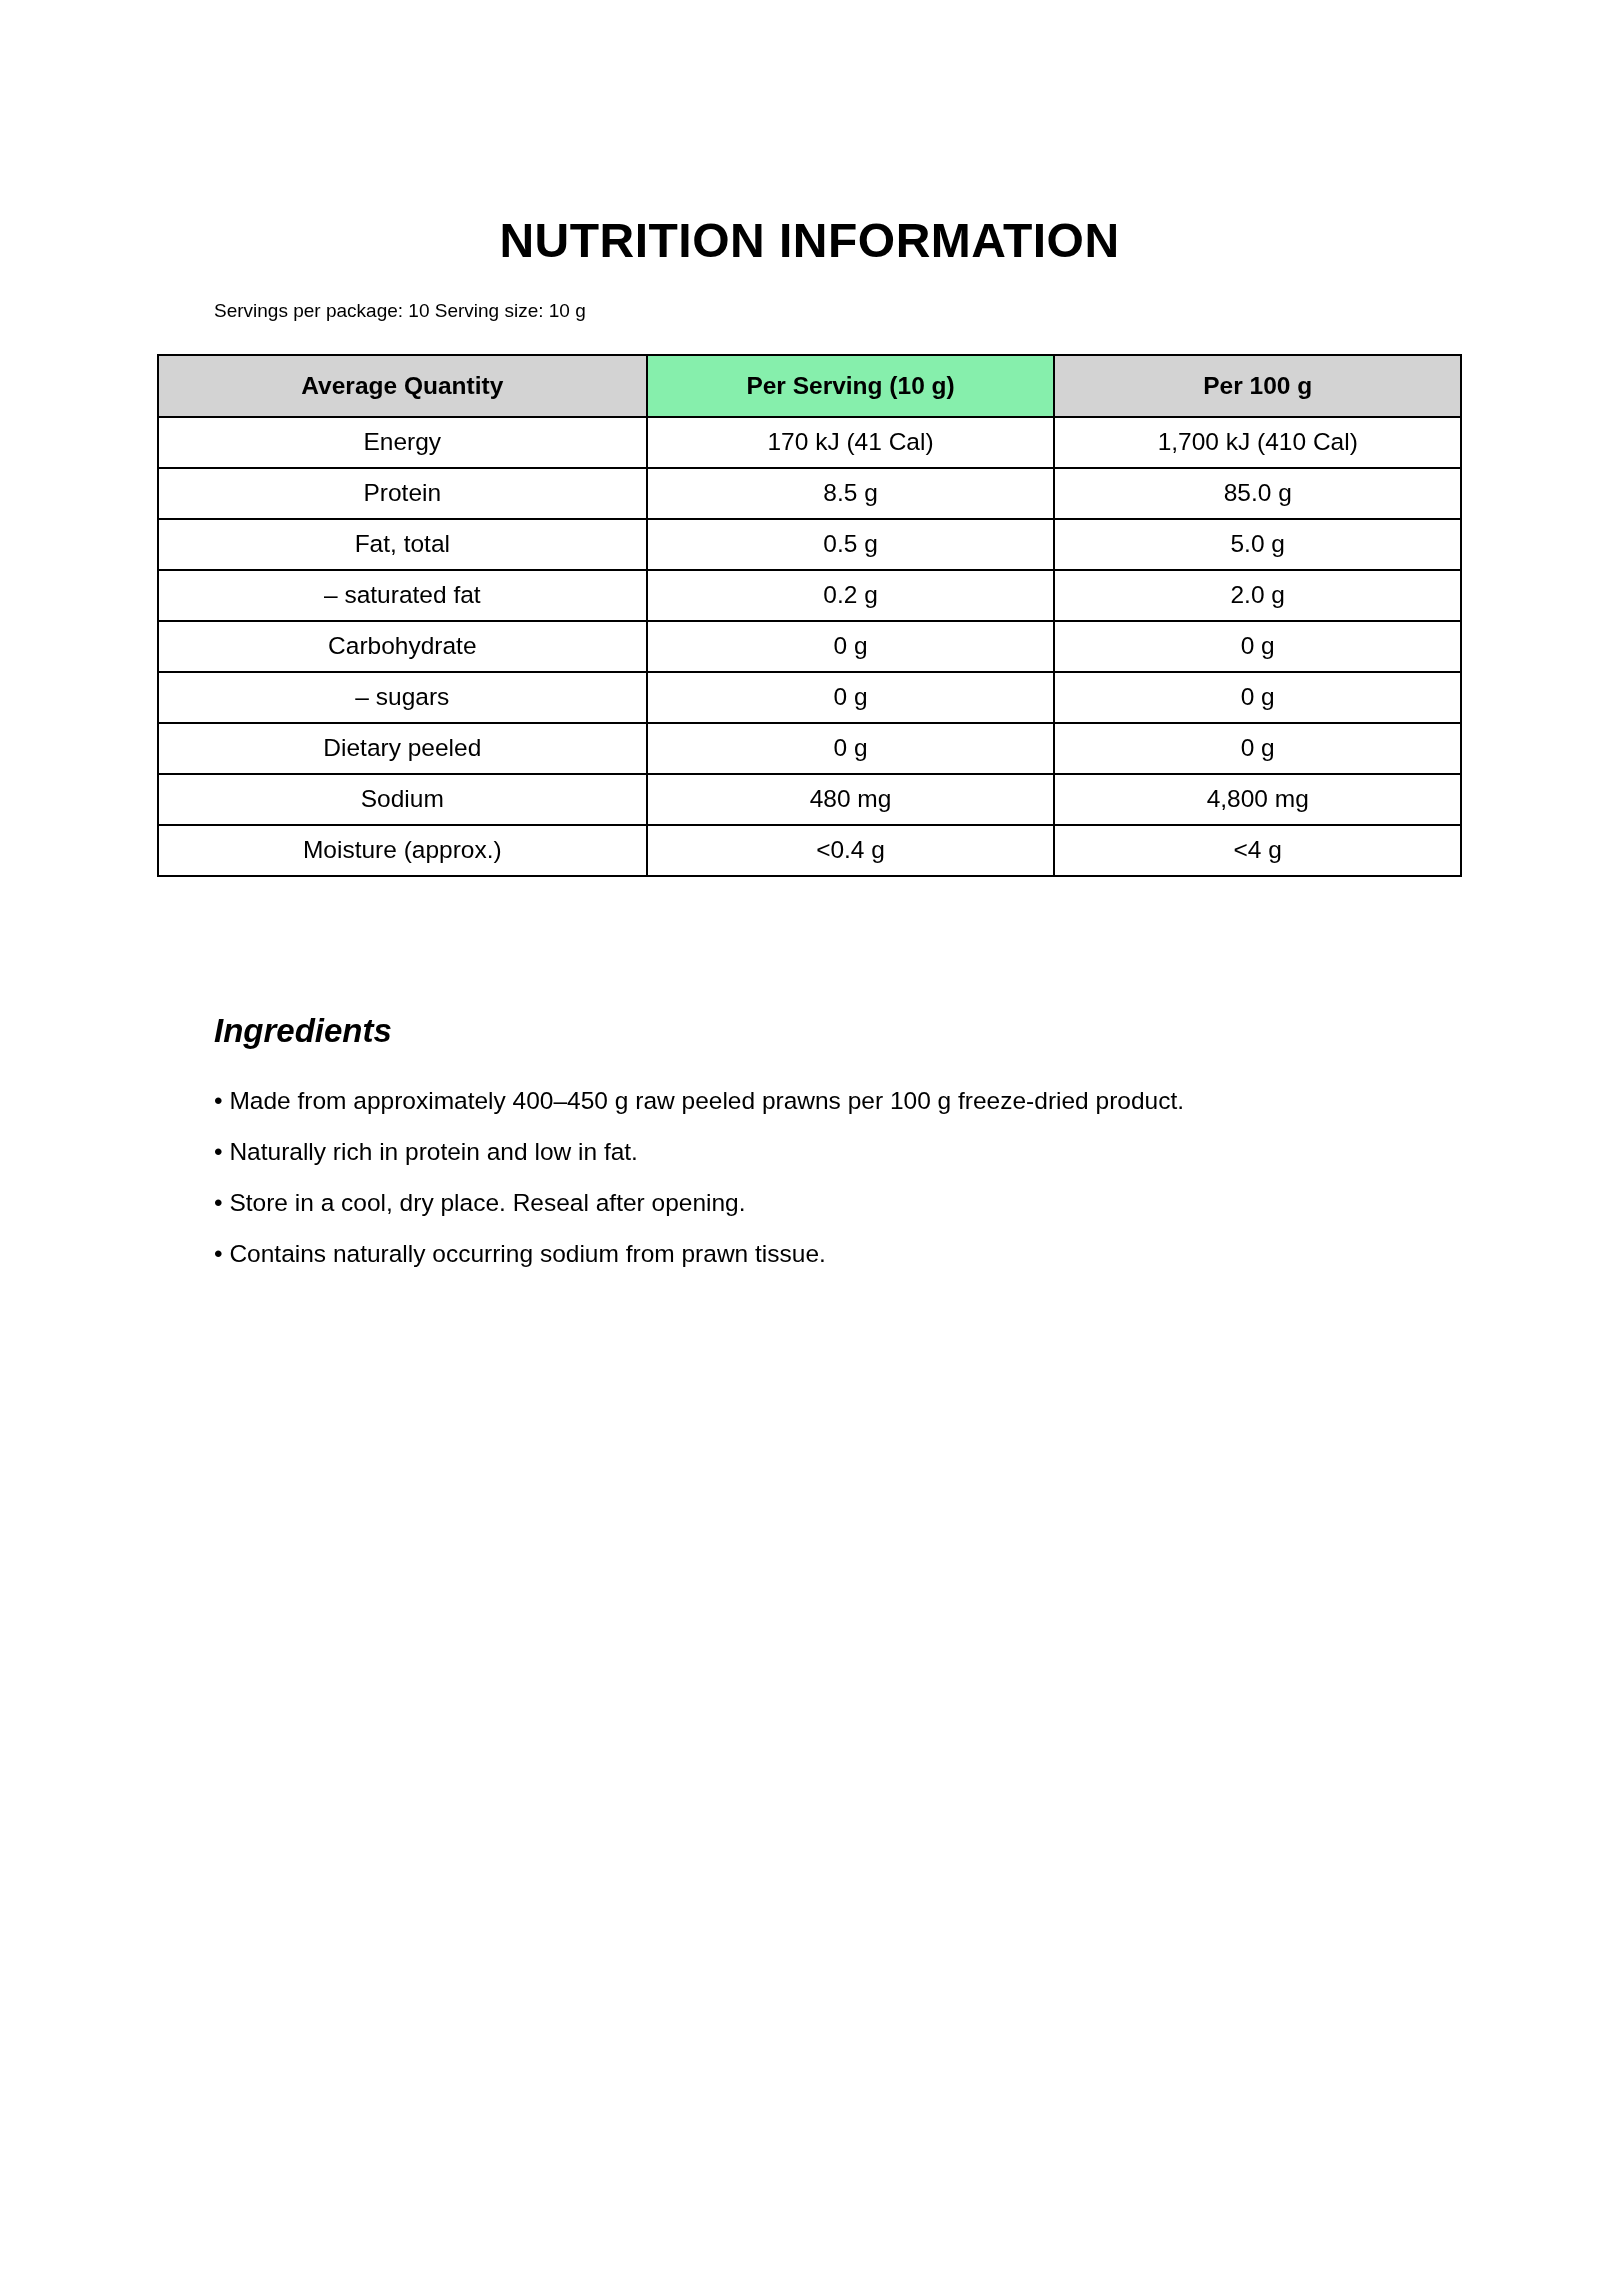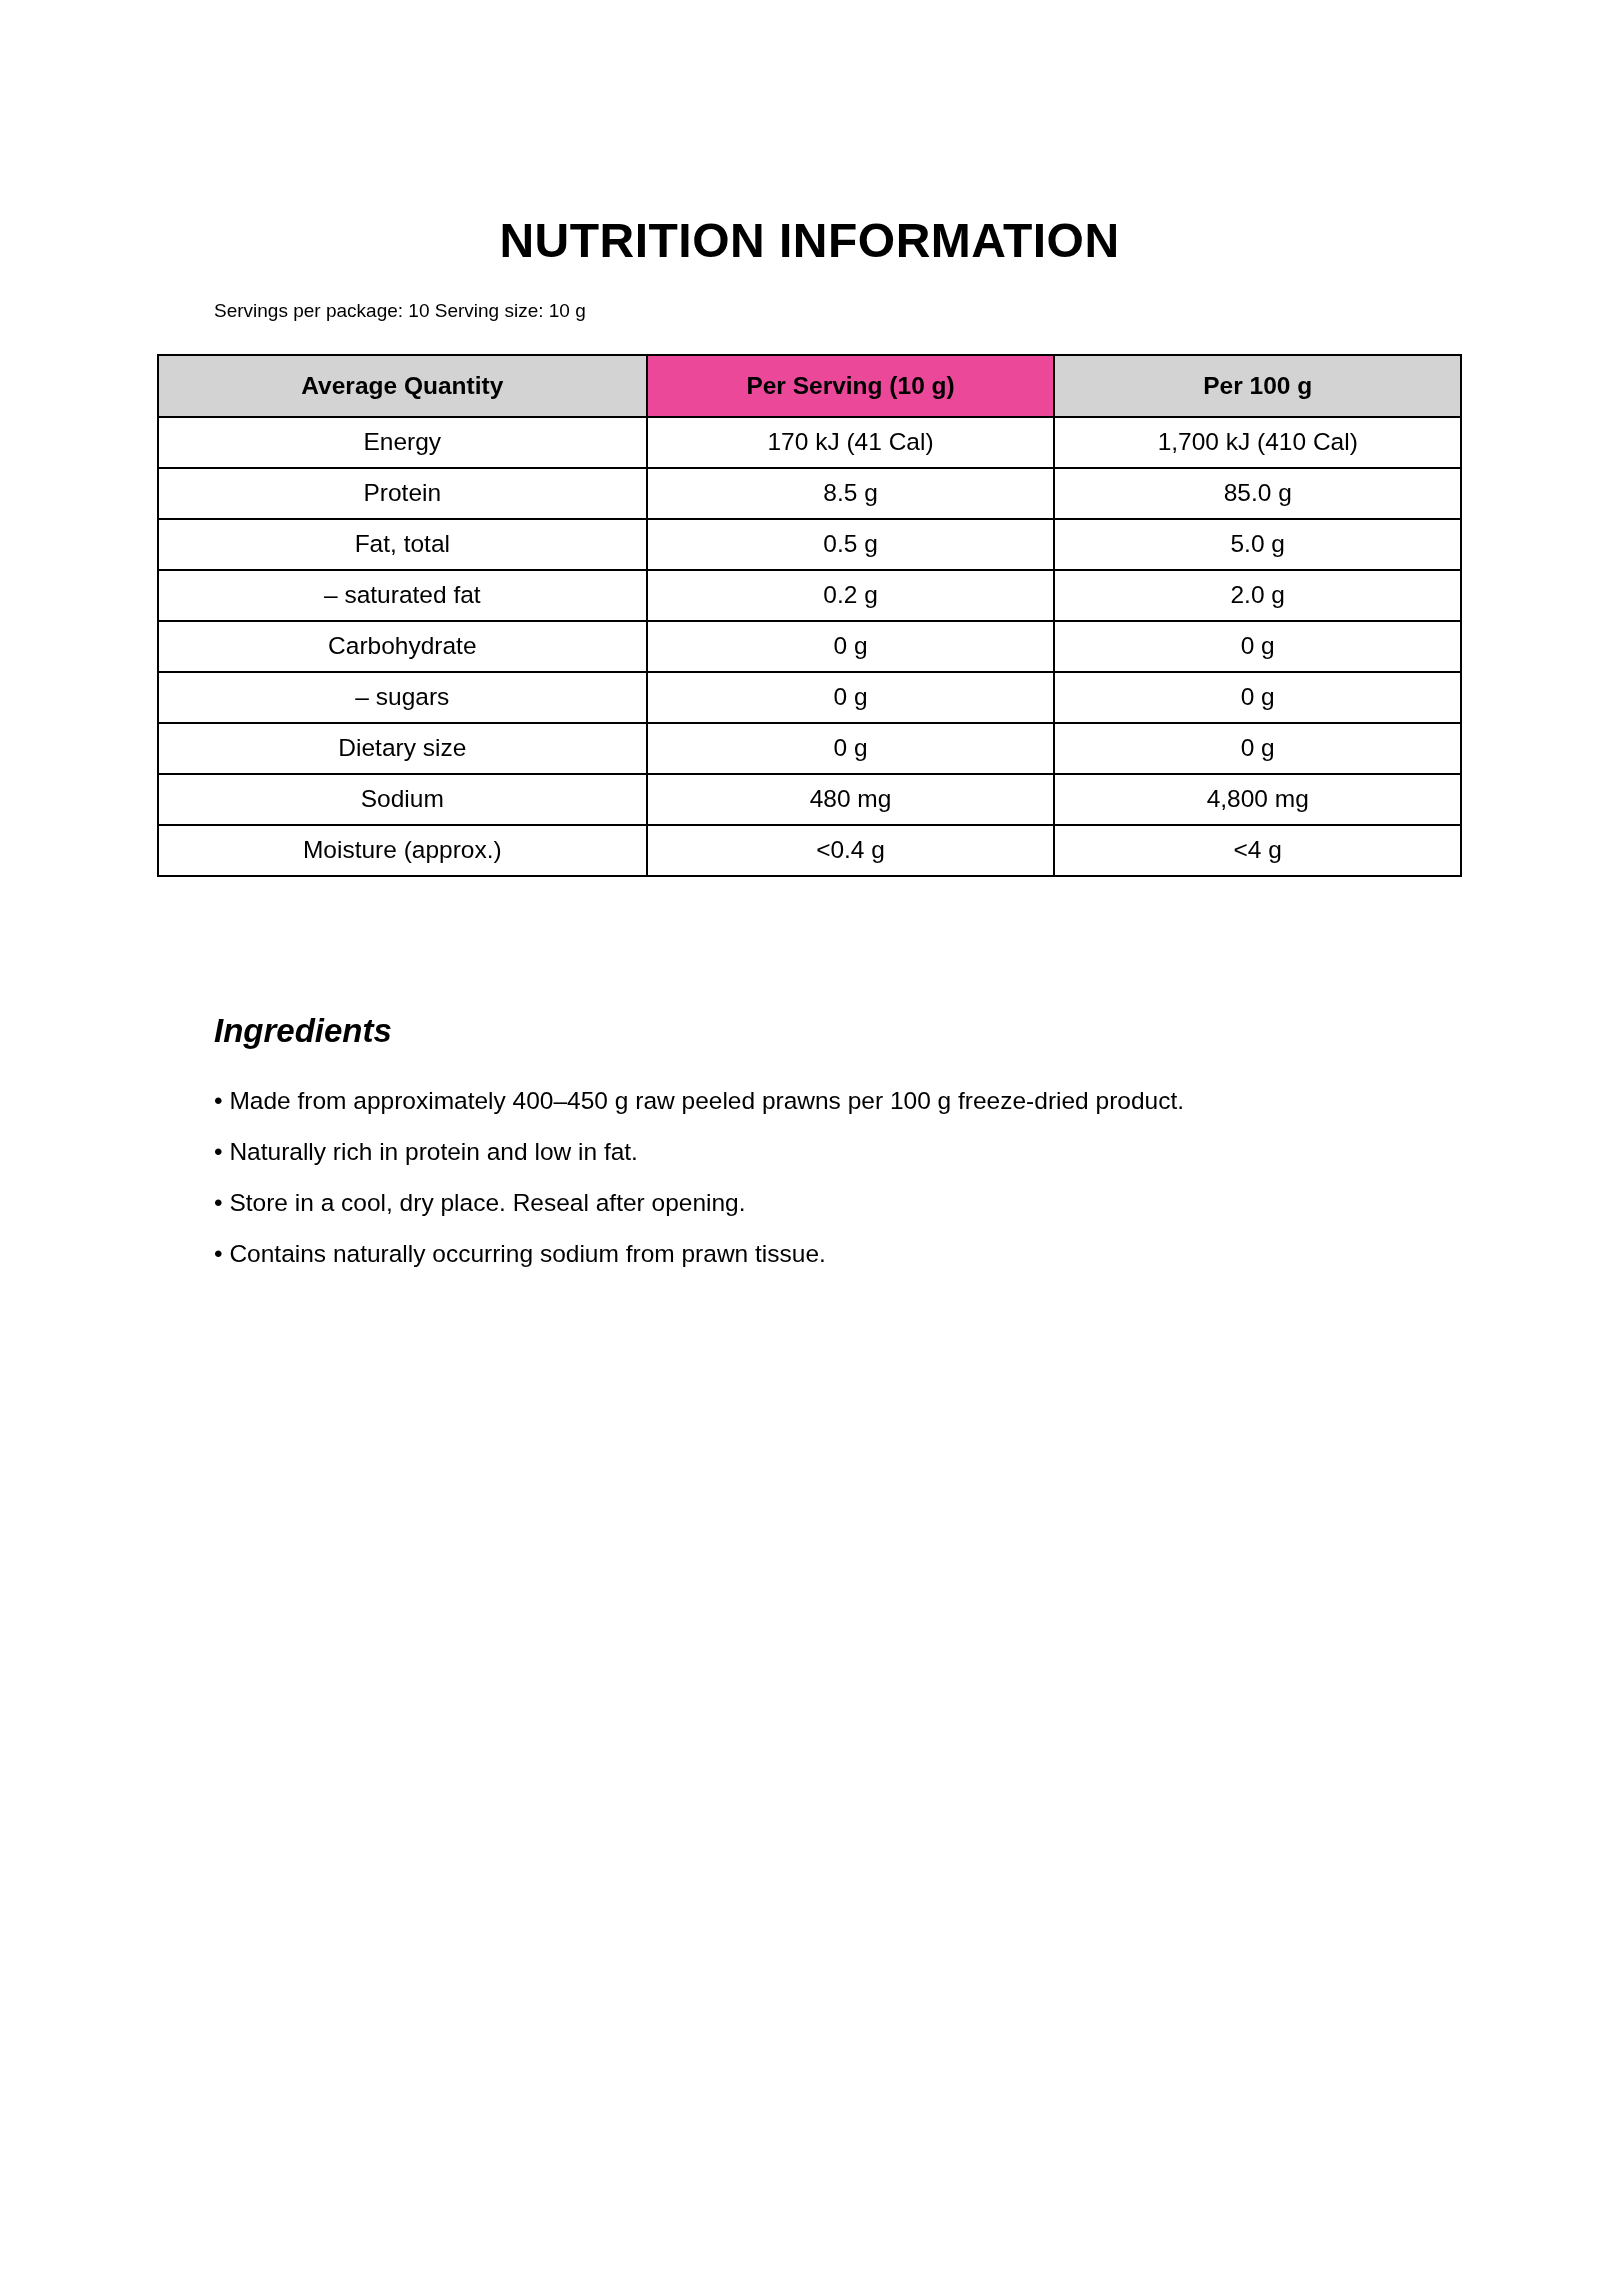"Per Serving (10 g)" th { background: #ec4899 -> #86efac }
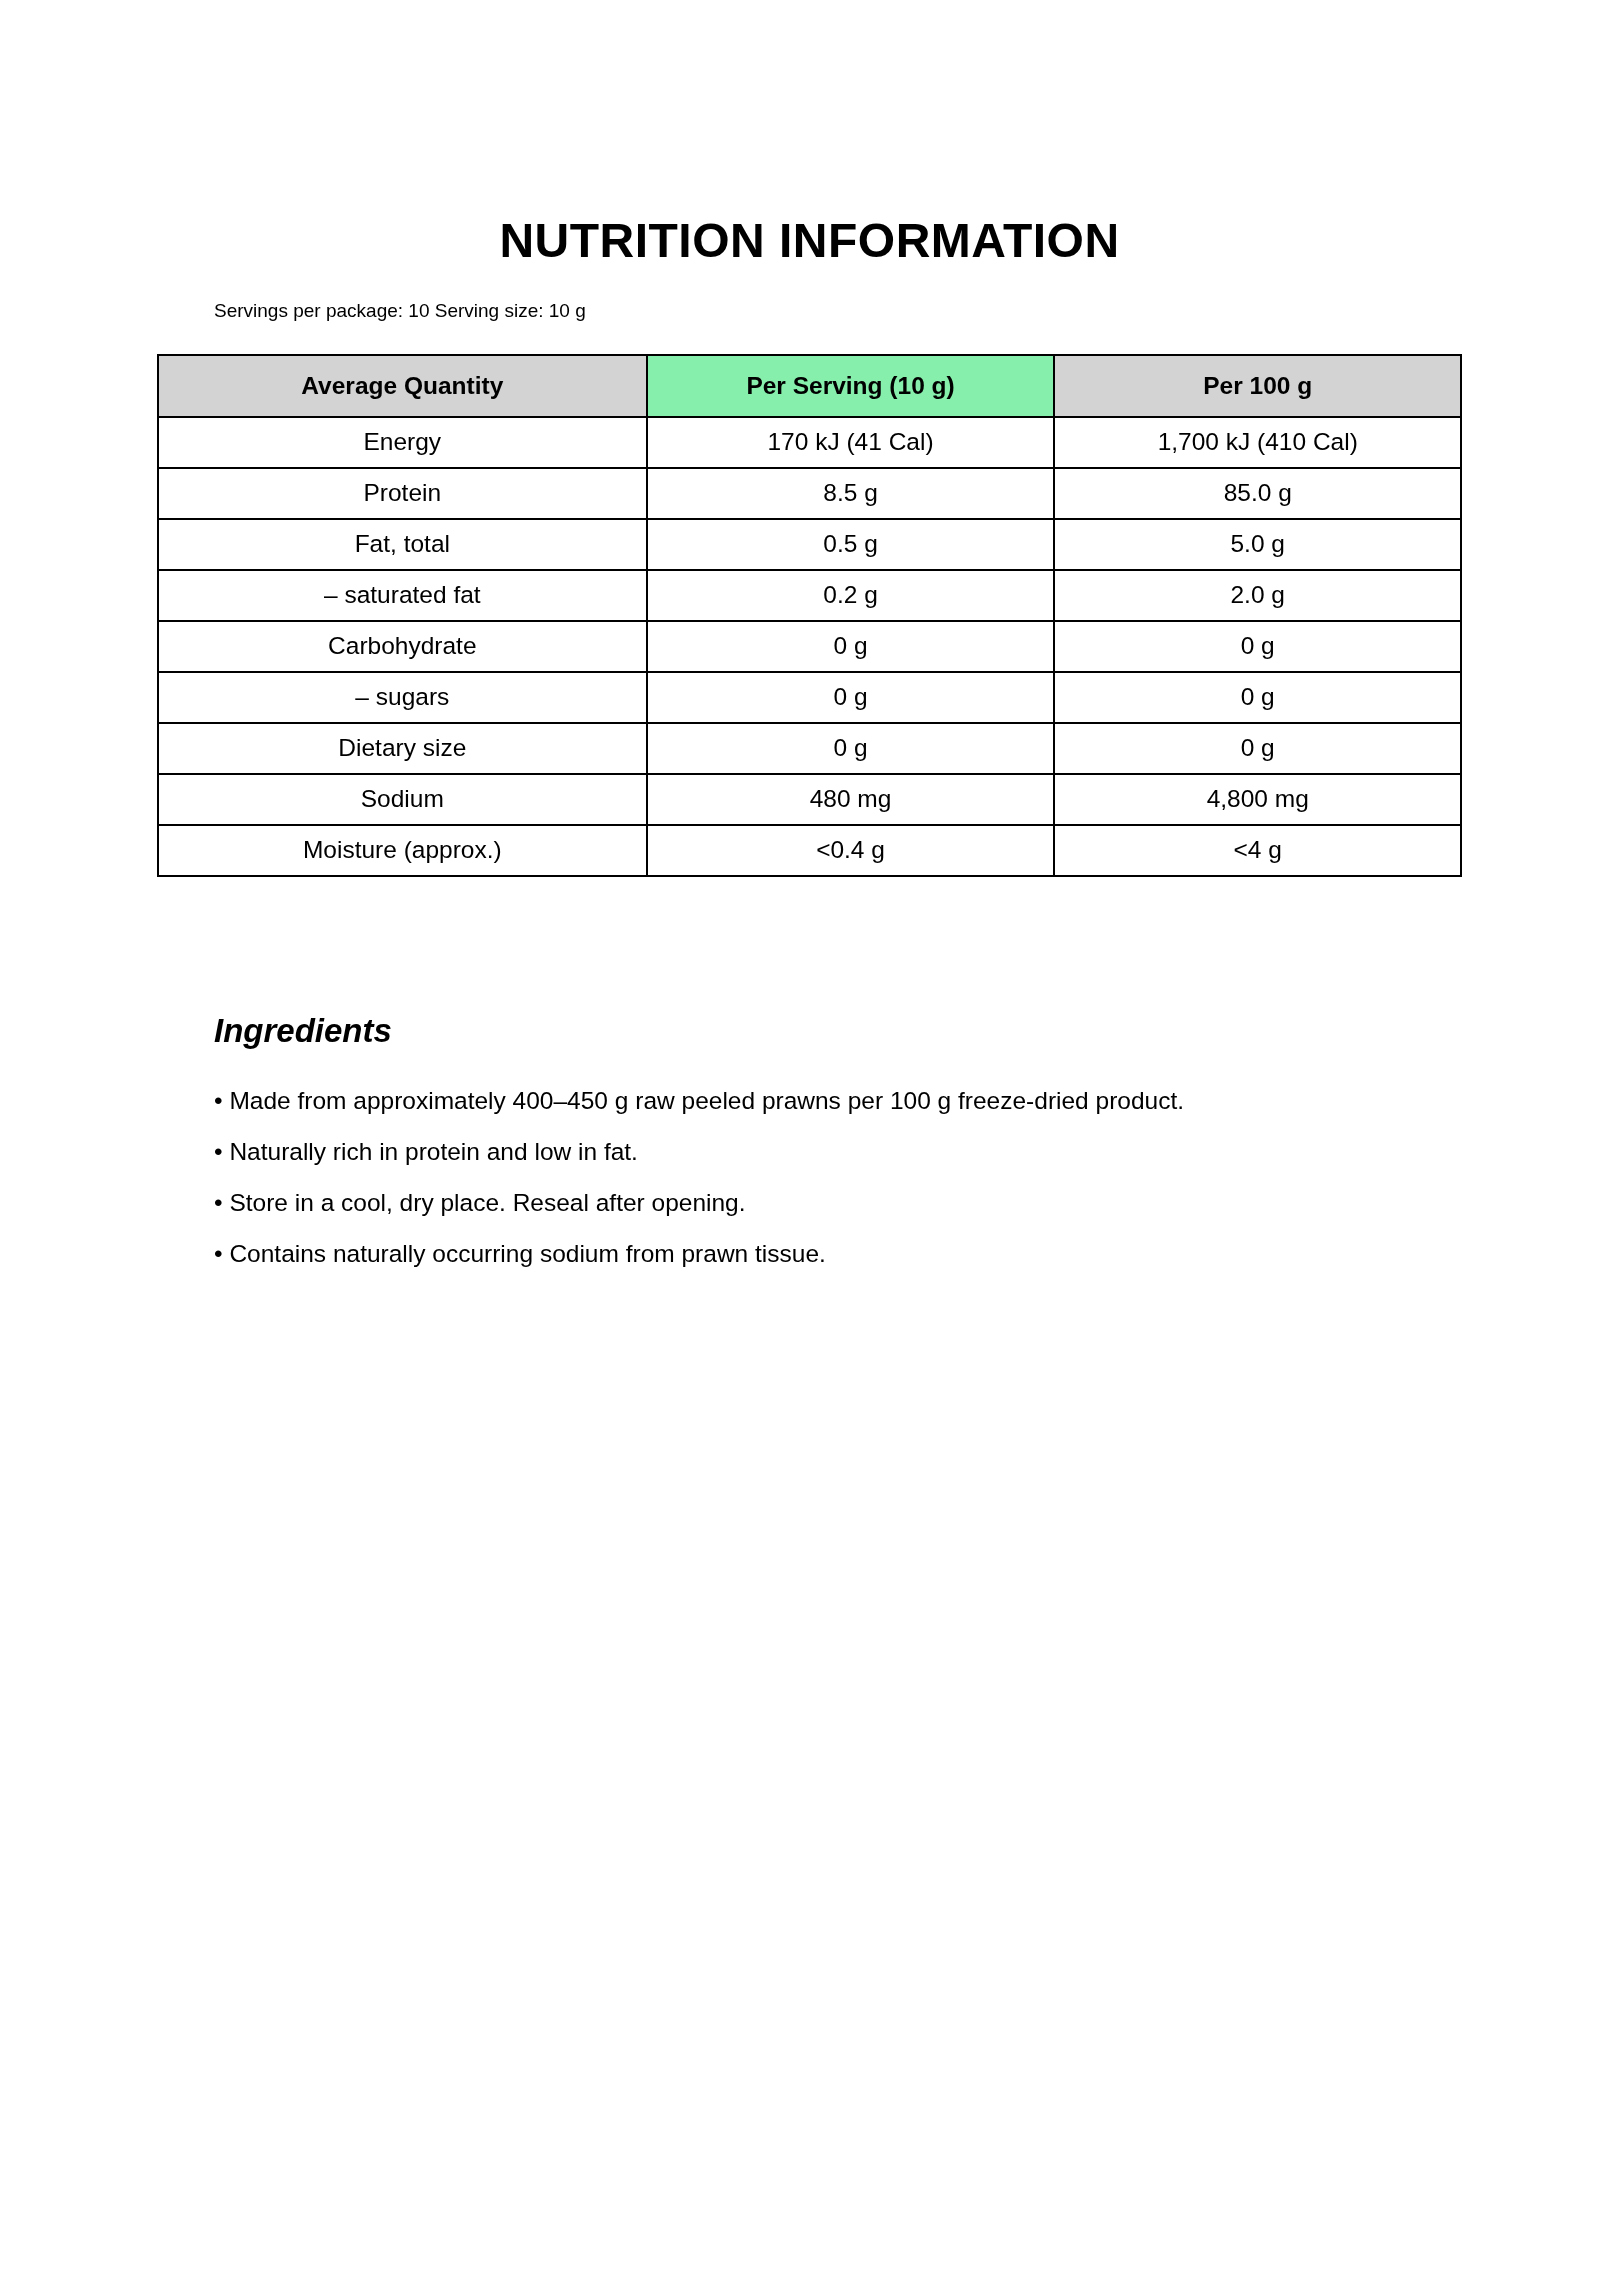"Dietary size" td { text: size -> peeled }
